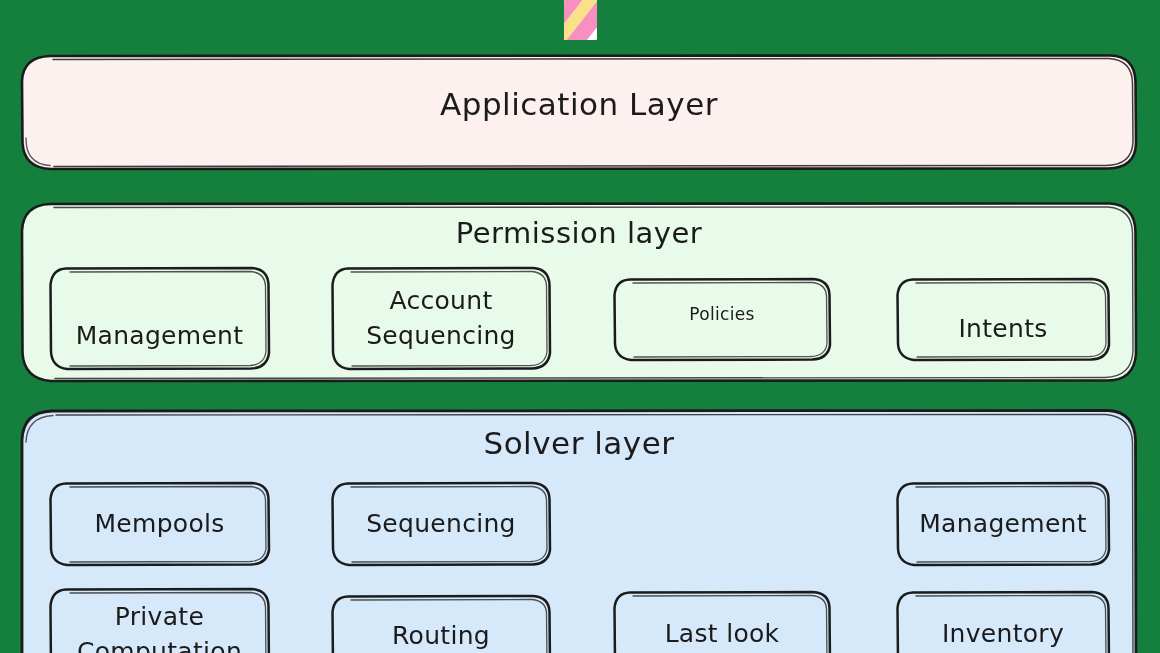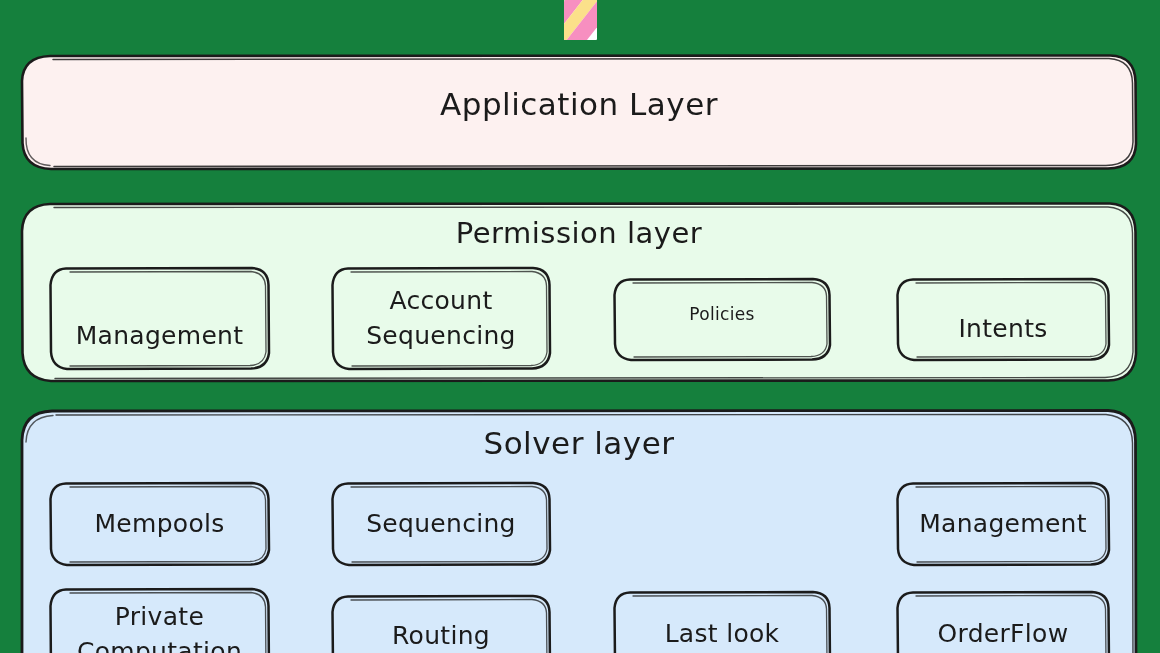"OrderFlow" div.node-label { text: OrderFlow -> Inventory }
